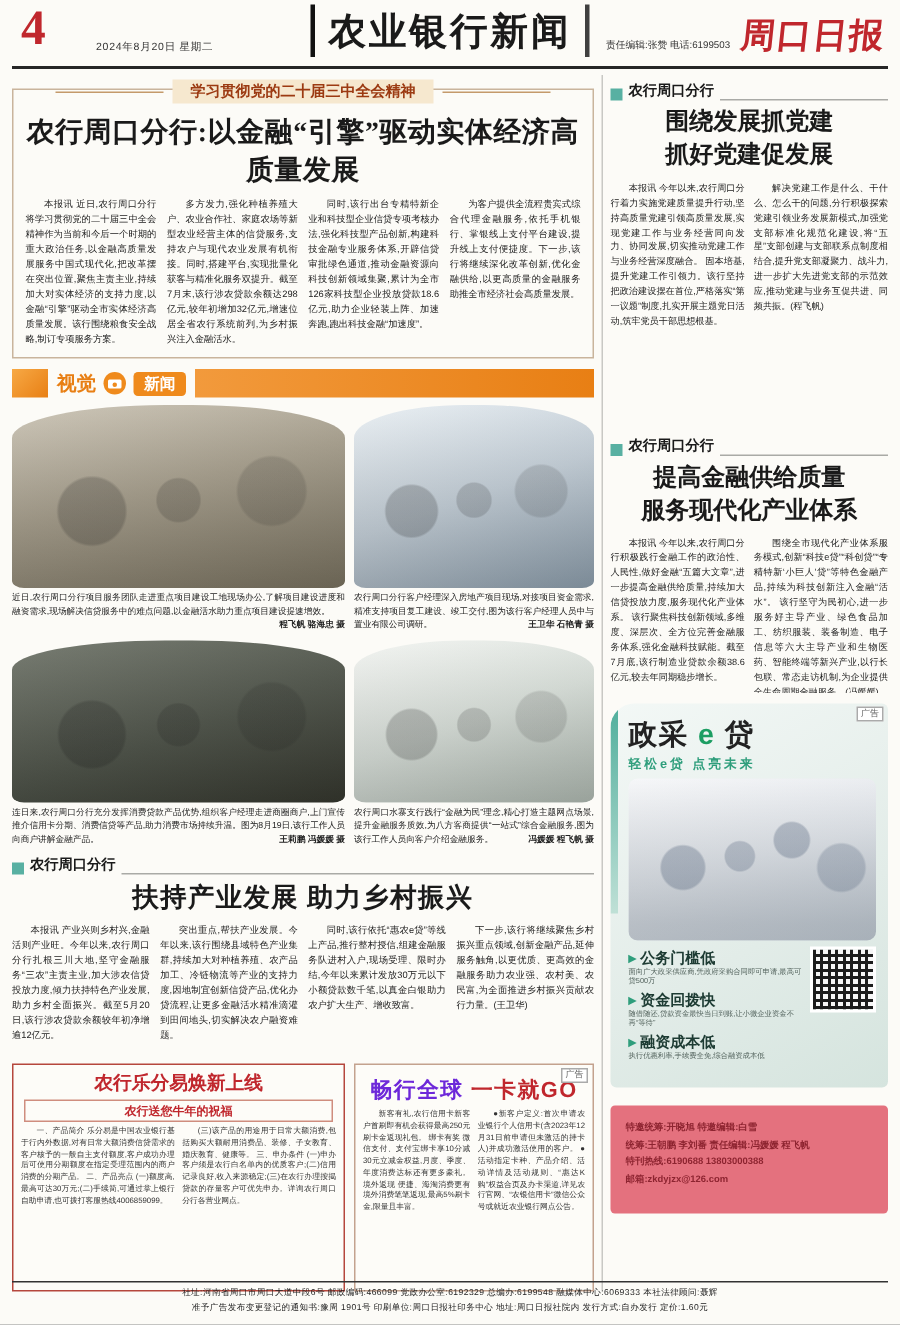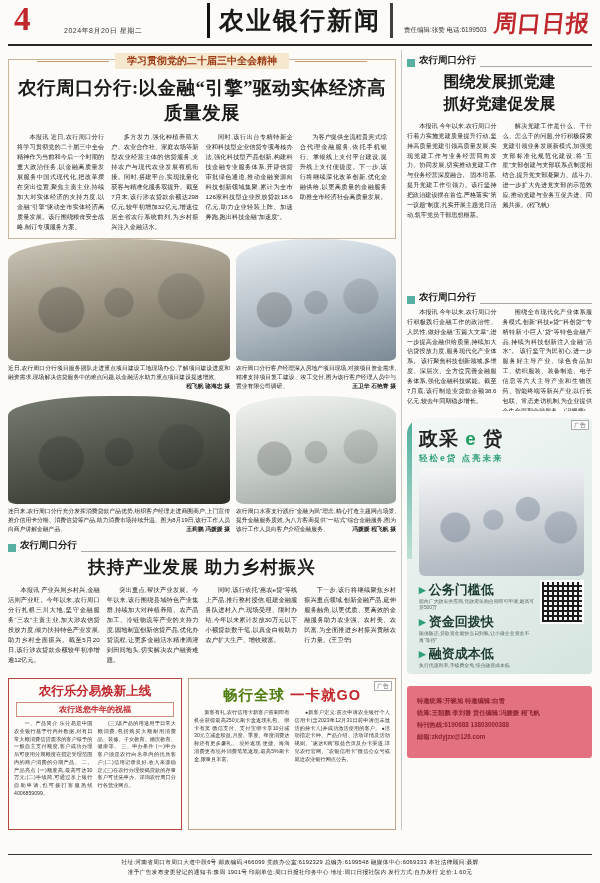"视觉" div.vbanner { html: none -> <div> <span></span> <span>视觉</span> <span></span> <span>新闻</span> <span></span> </div> }
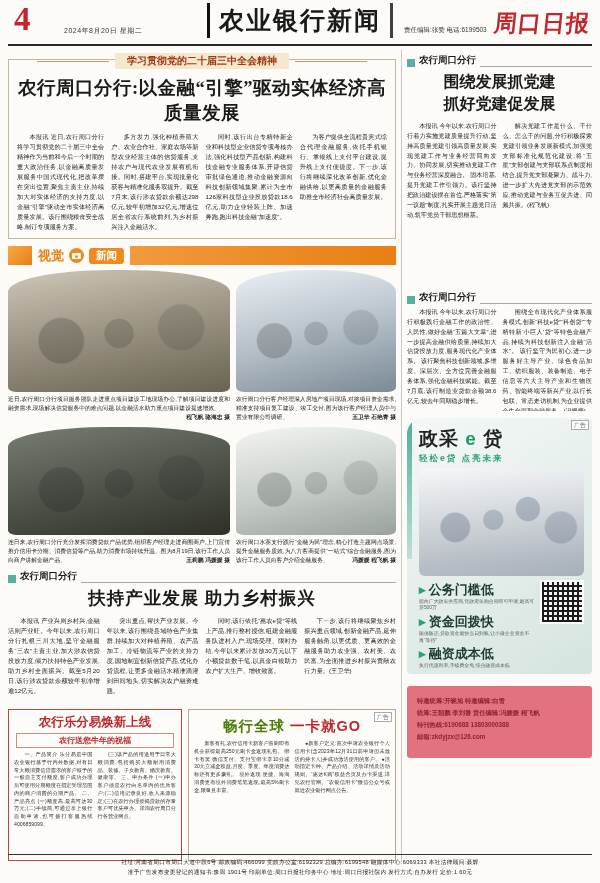"提高金融供给质量" h2 { html: none -> <h2> <span>提高金融供给质量</span><br> <span>服务现代化产业体系</span> </h2> }
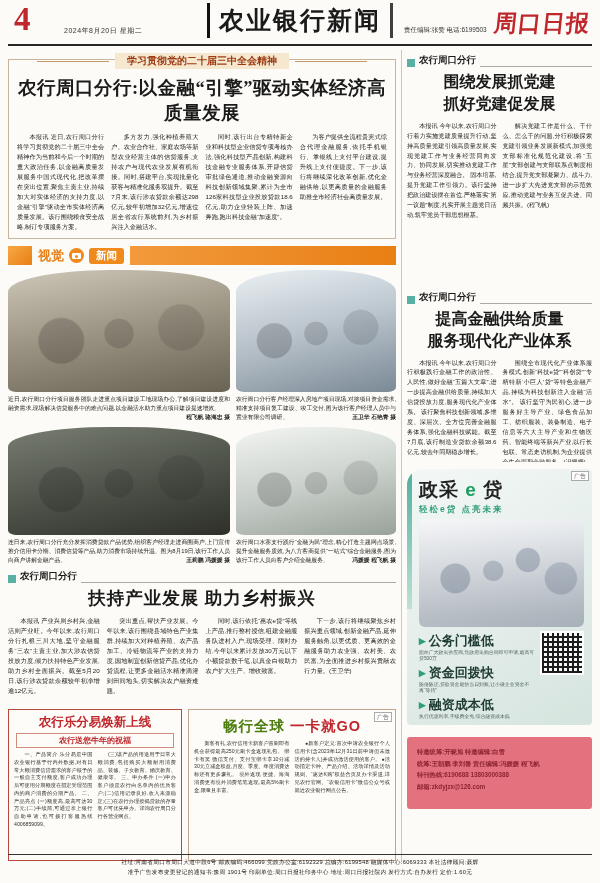"公务门槛低" .bitem .bl { font-family: Liberation Serif, serif -> none; font-size: 13px -> 10px }
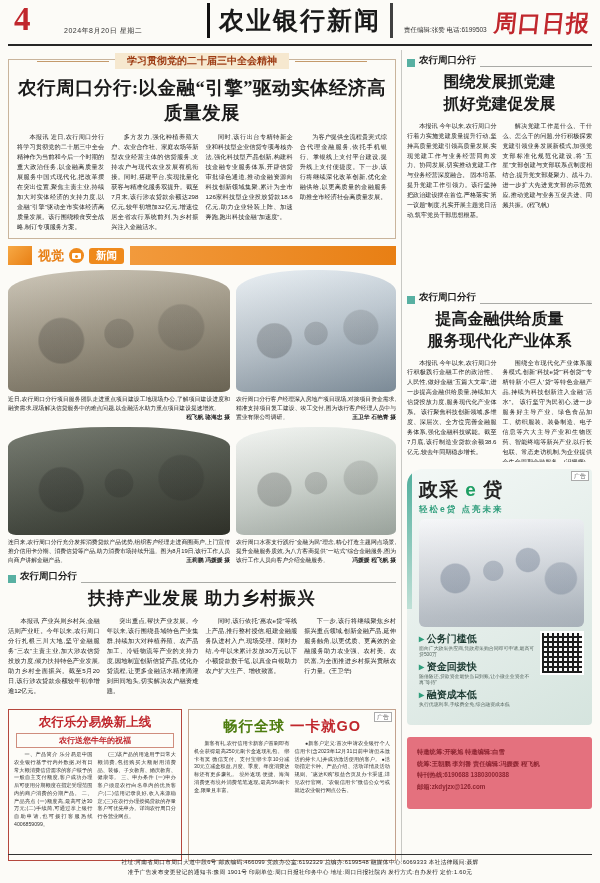"农行乐分易焕新上线" .ad1 { width: 174px -> 222px }
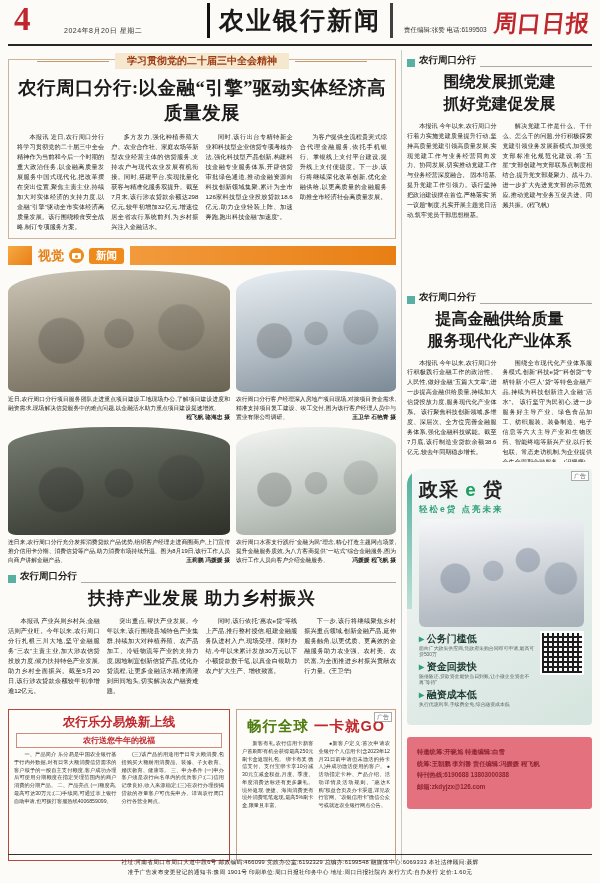"畅行全球" .ad2 h3 .t1 { color: #4d7c0f -> #6d28d9 }
